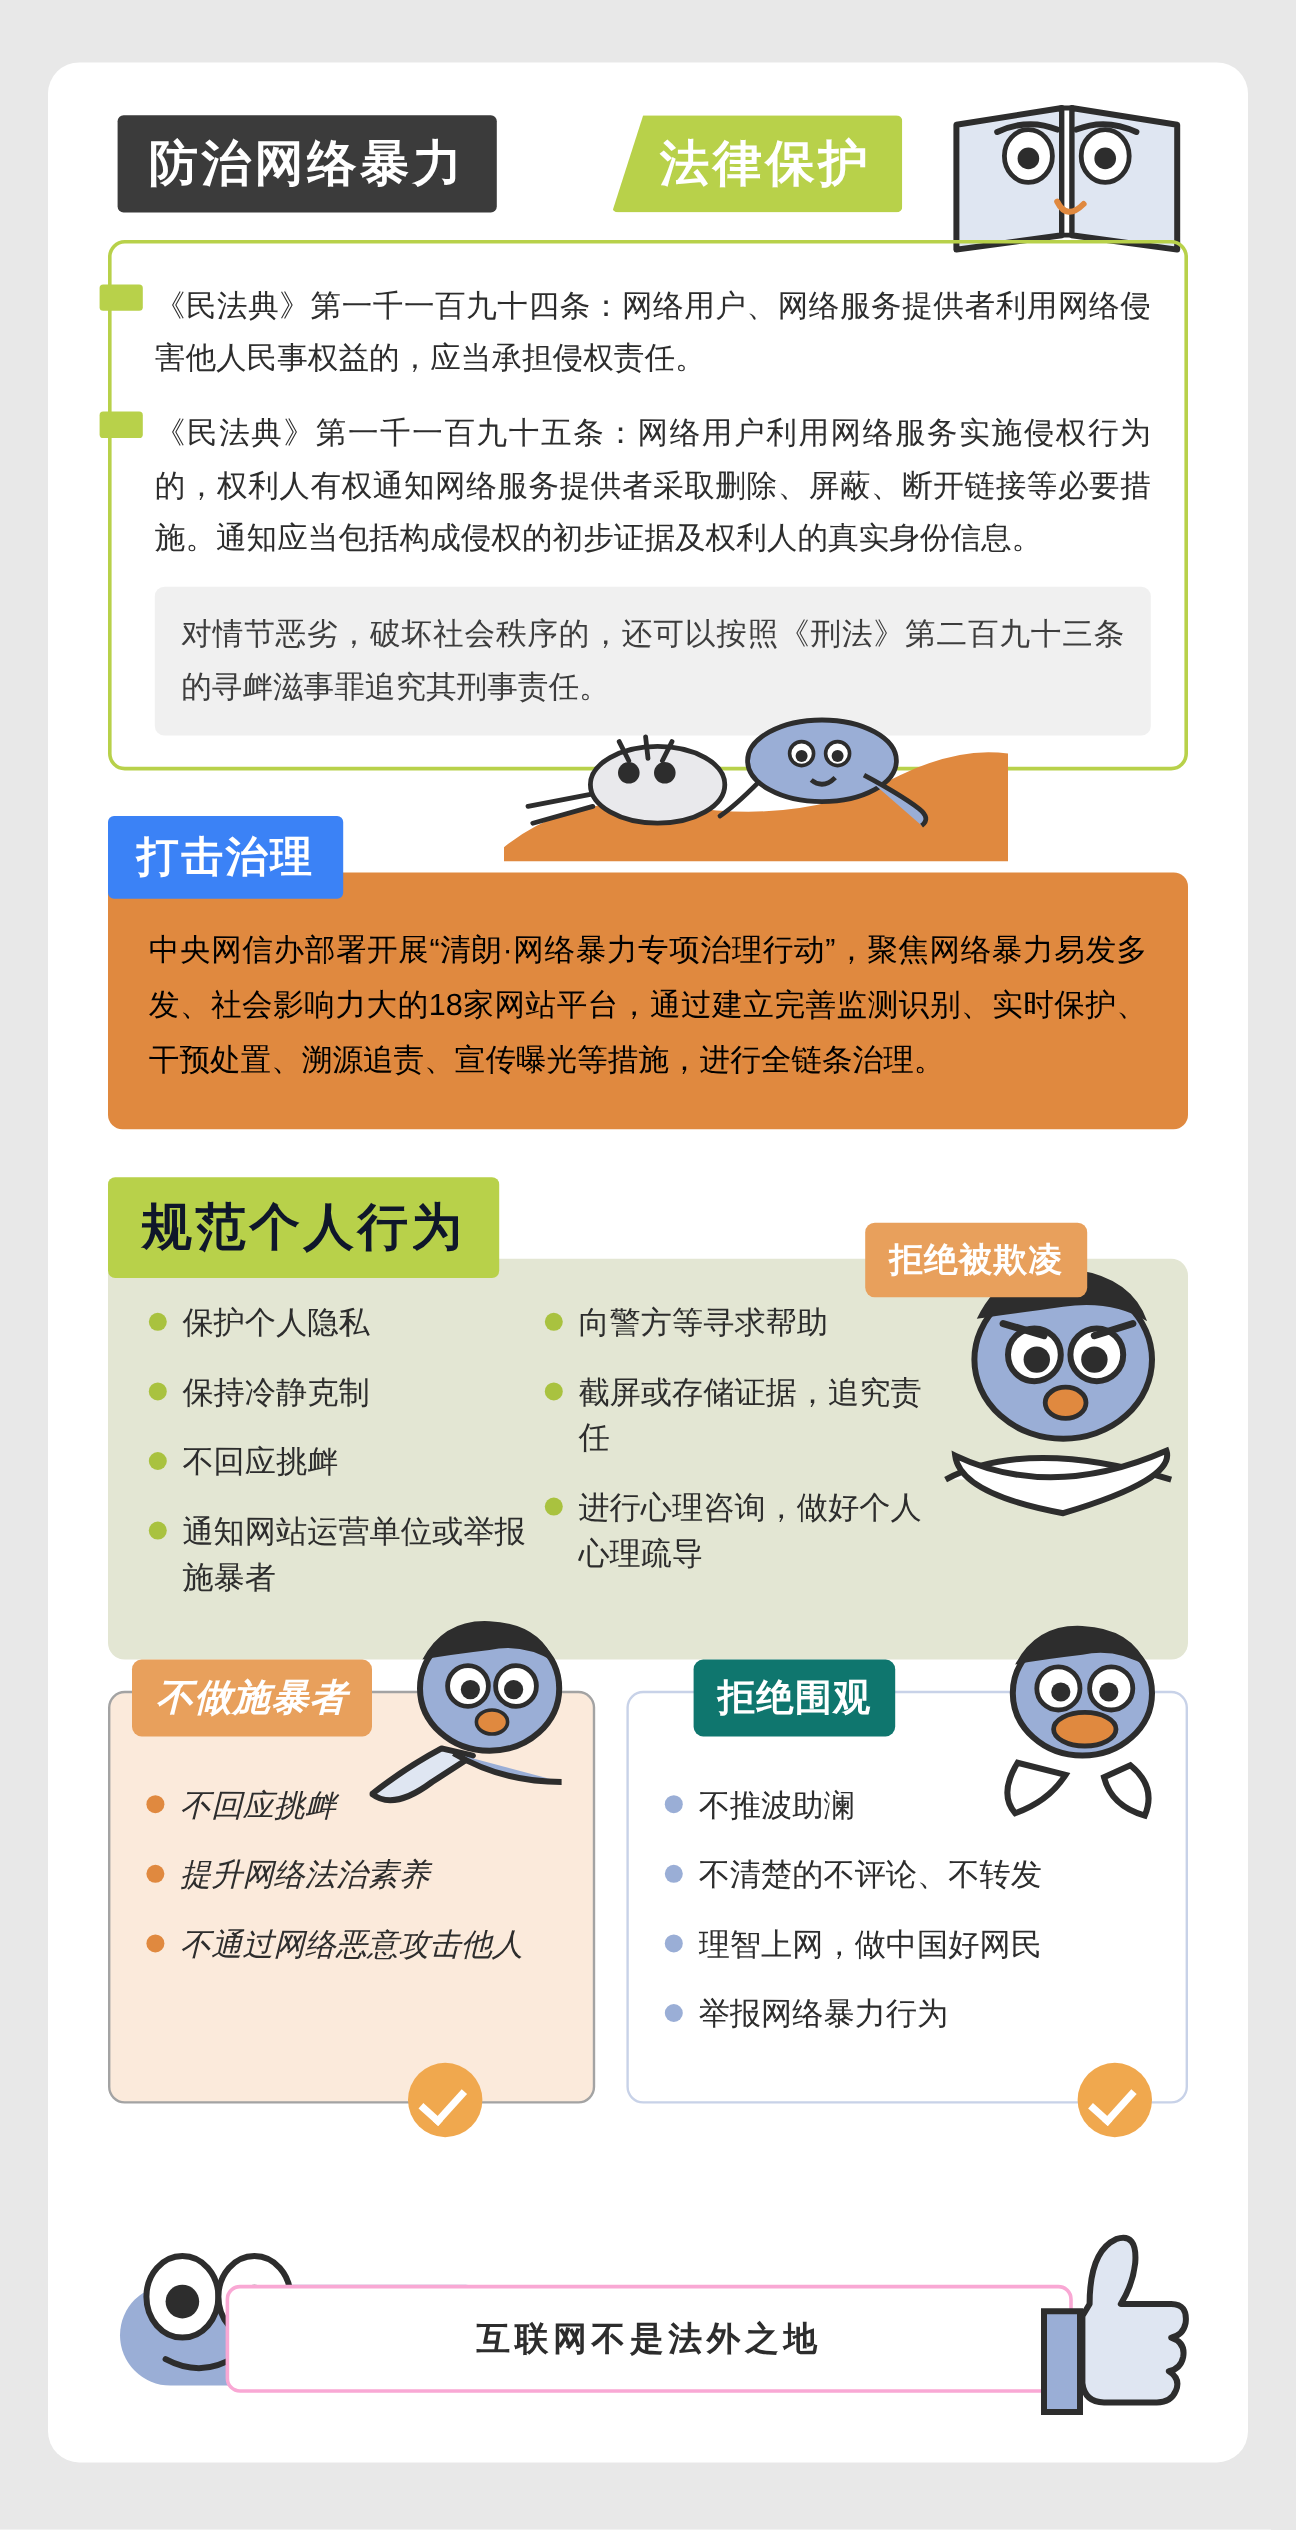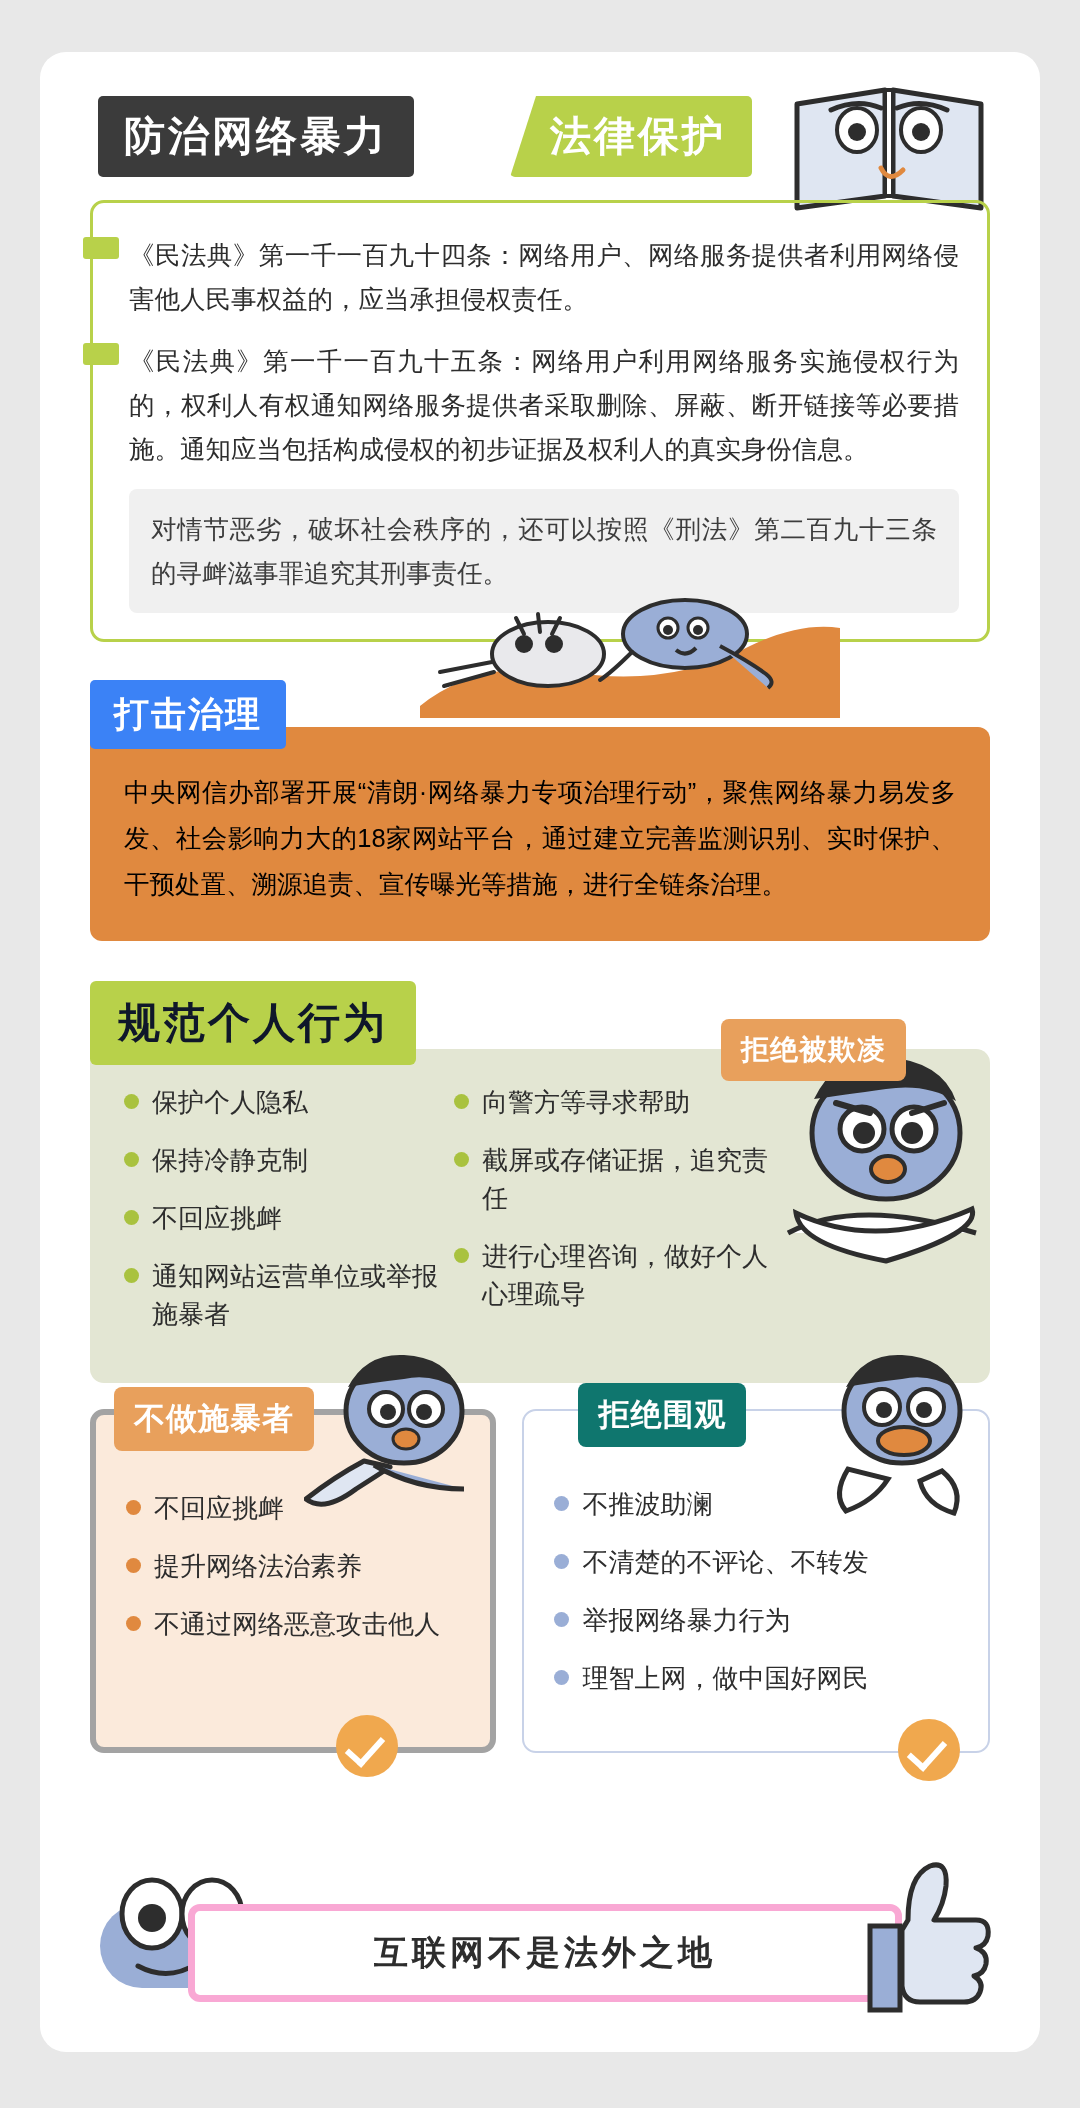"不做施暴者" .card-left { border: 6px solid #a3a3a3 -> 2px solid #a3a3a3; font-style: none -> italic }
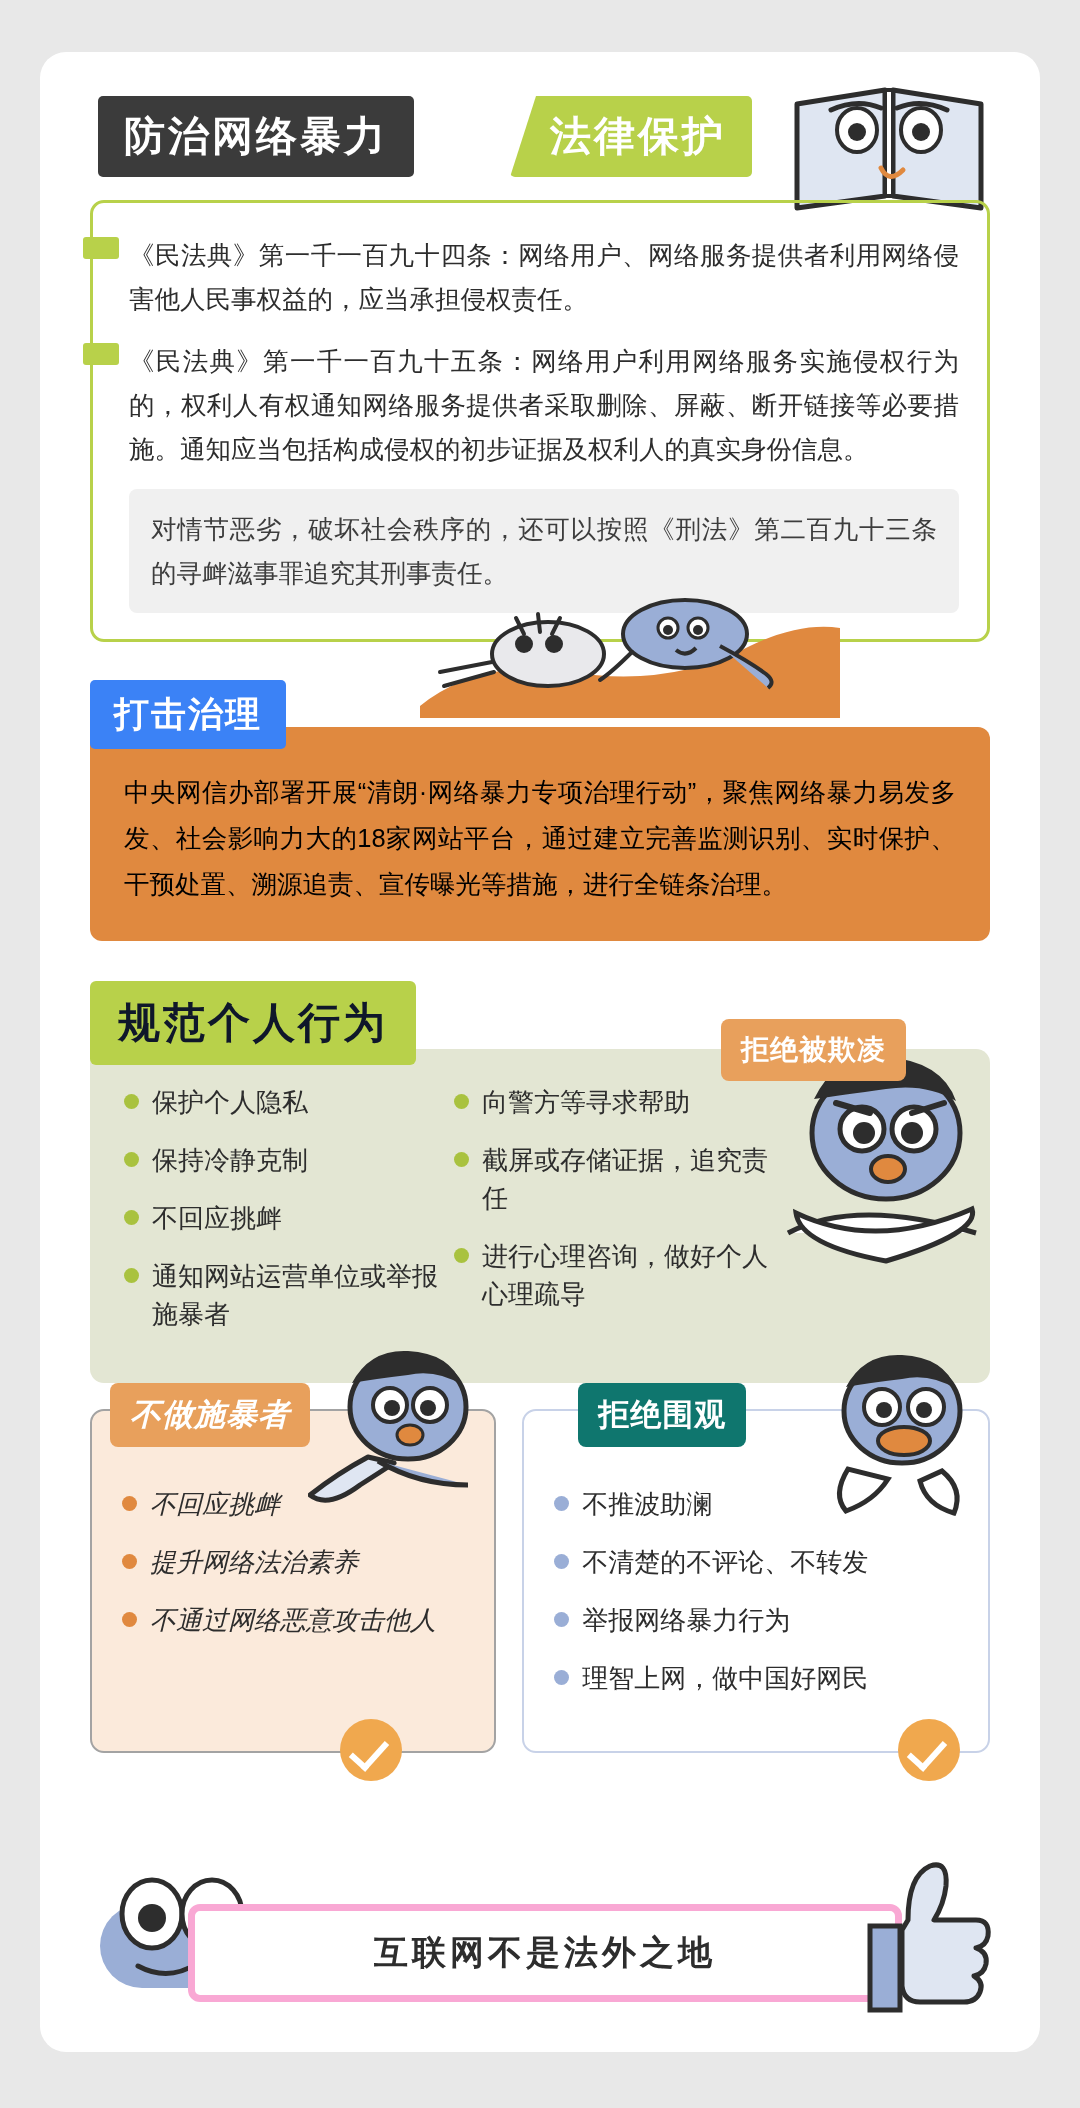"举报网络暴力行为" div.bullet { order: before "理智上网，做中国好网民" -> after "理智上网，做中国好网民" }
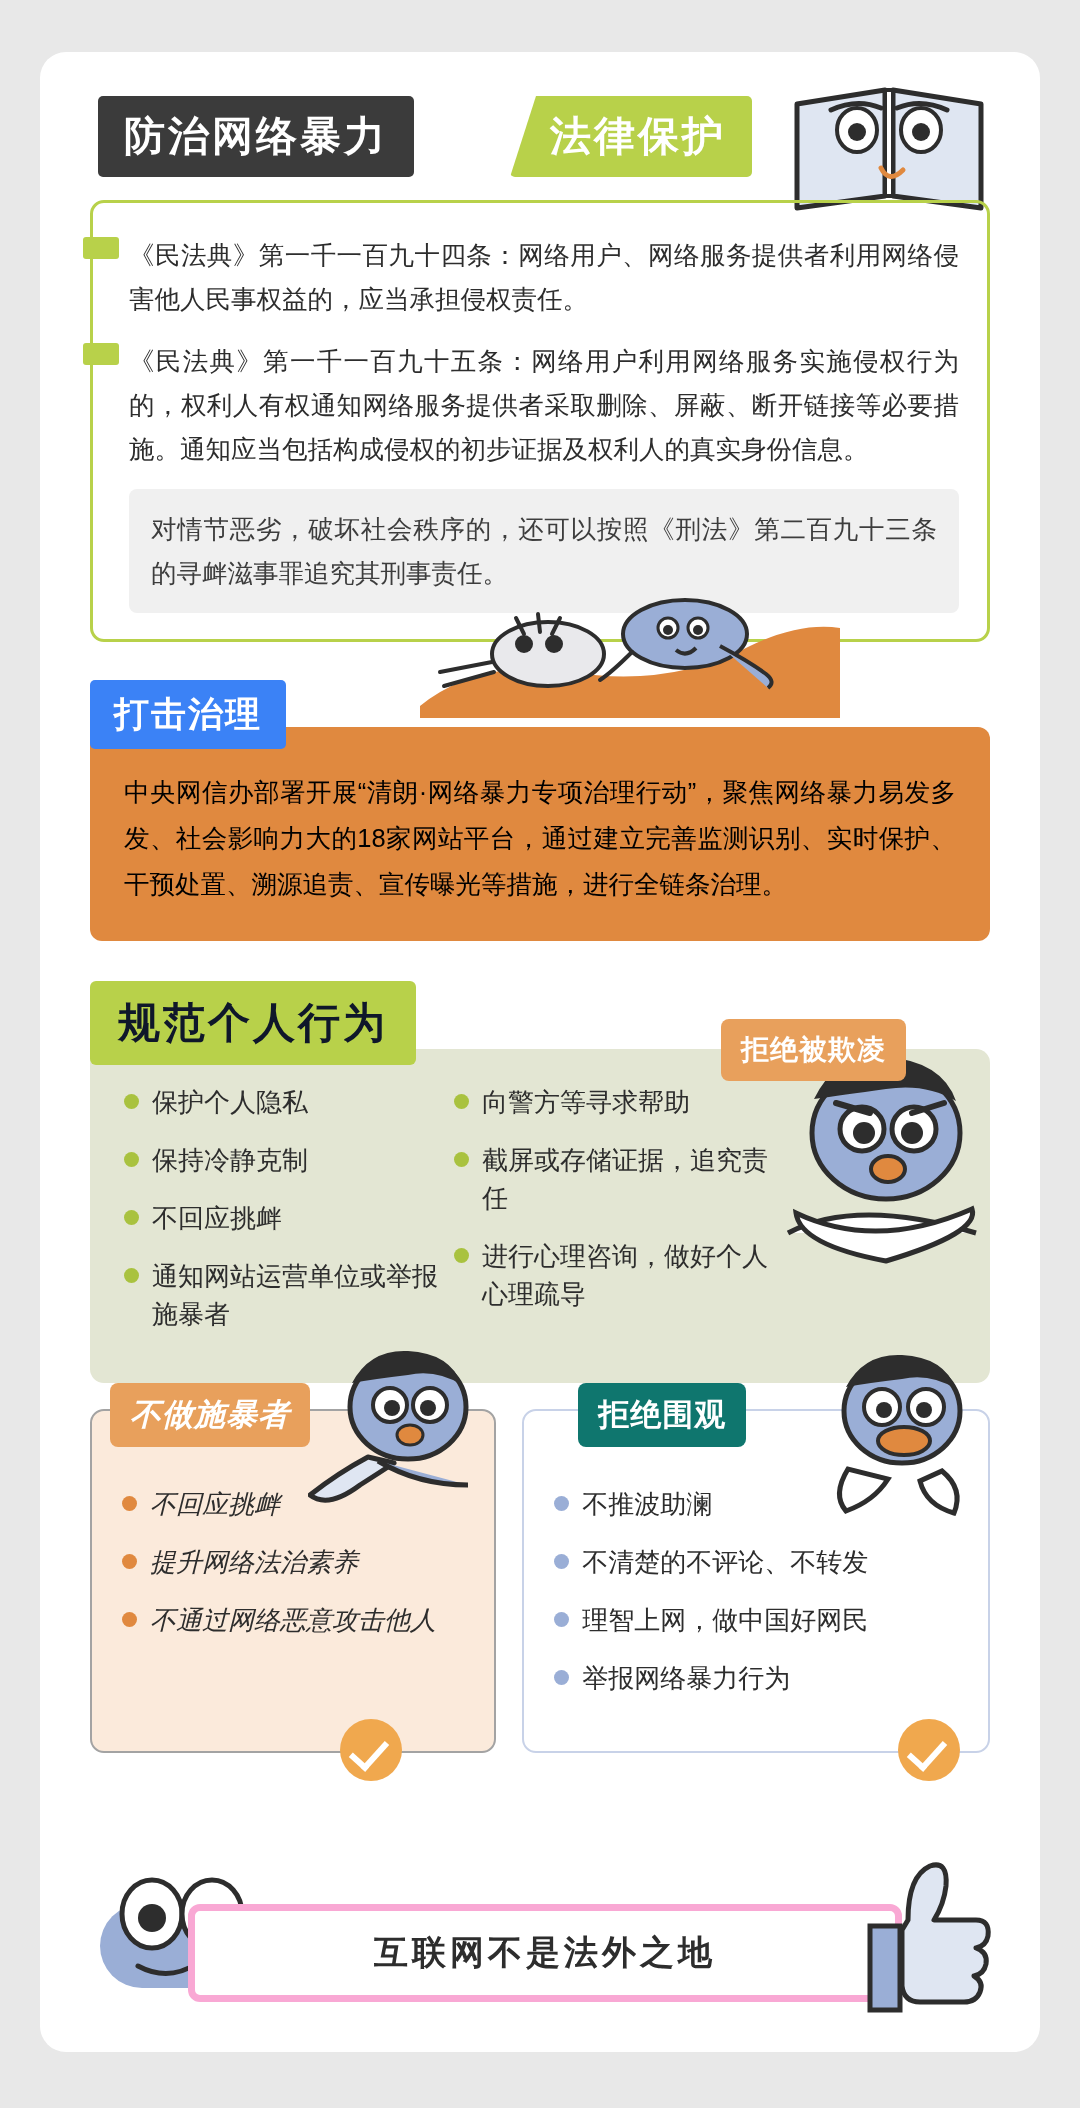"互联网不是法外之地" .footer-bar { border: 7px solid #f9a8d4 -> 3px solid #f9a8d4; font-size: 34px -> 28px }
